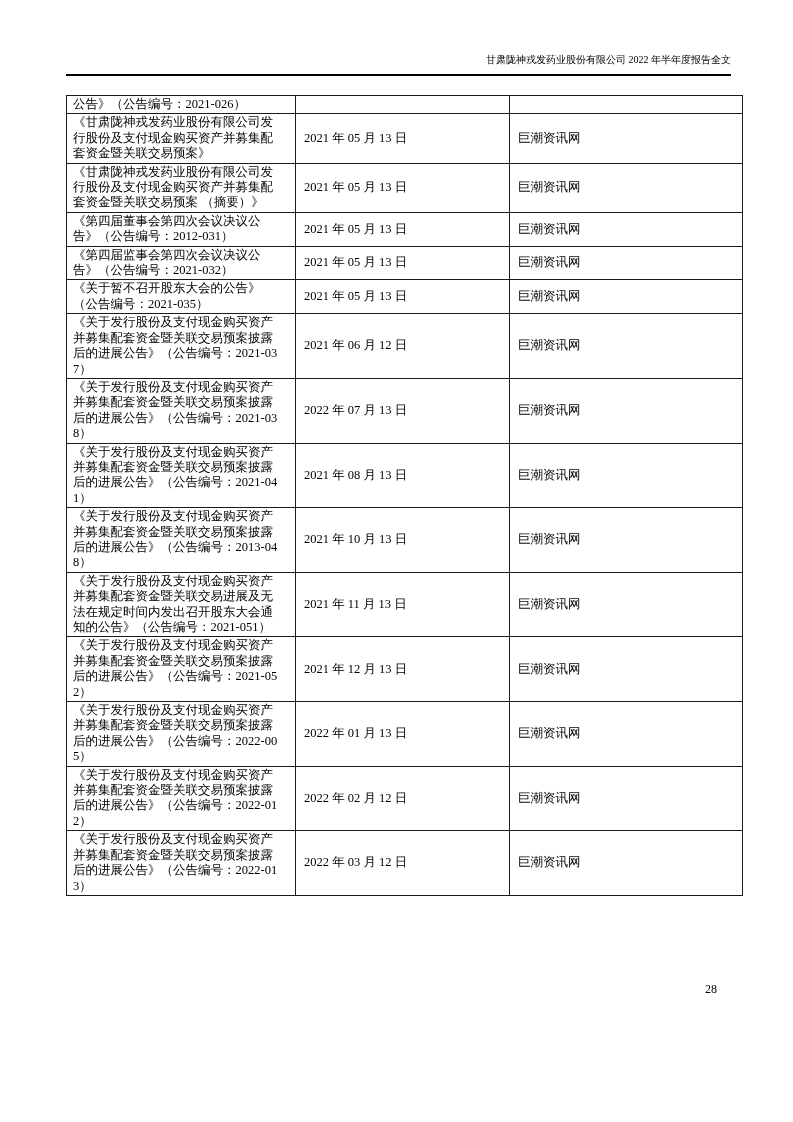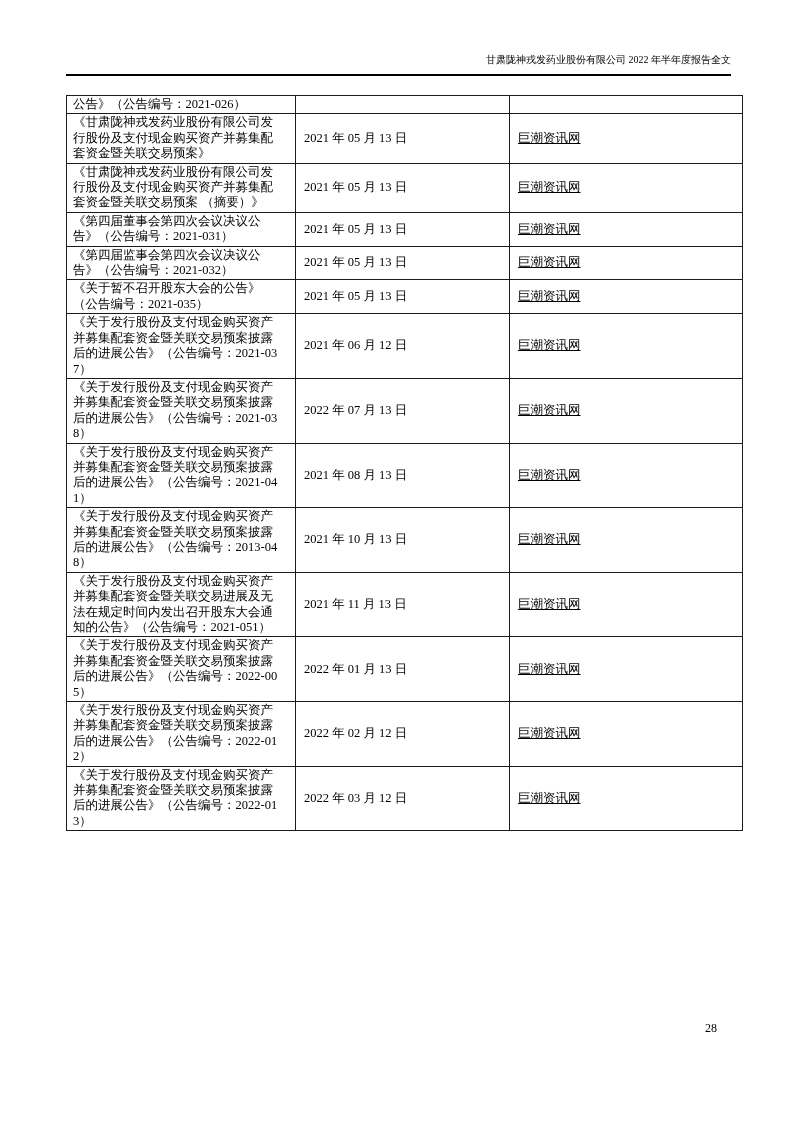"巨潮资讯网" td.c-source { text-decoration: underline -> none }
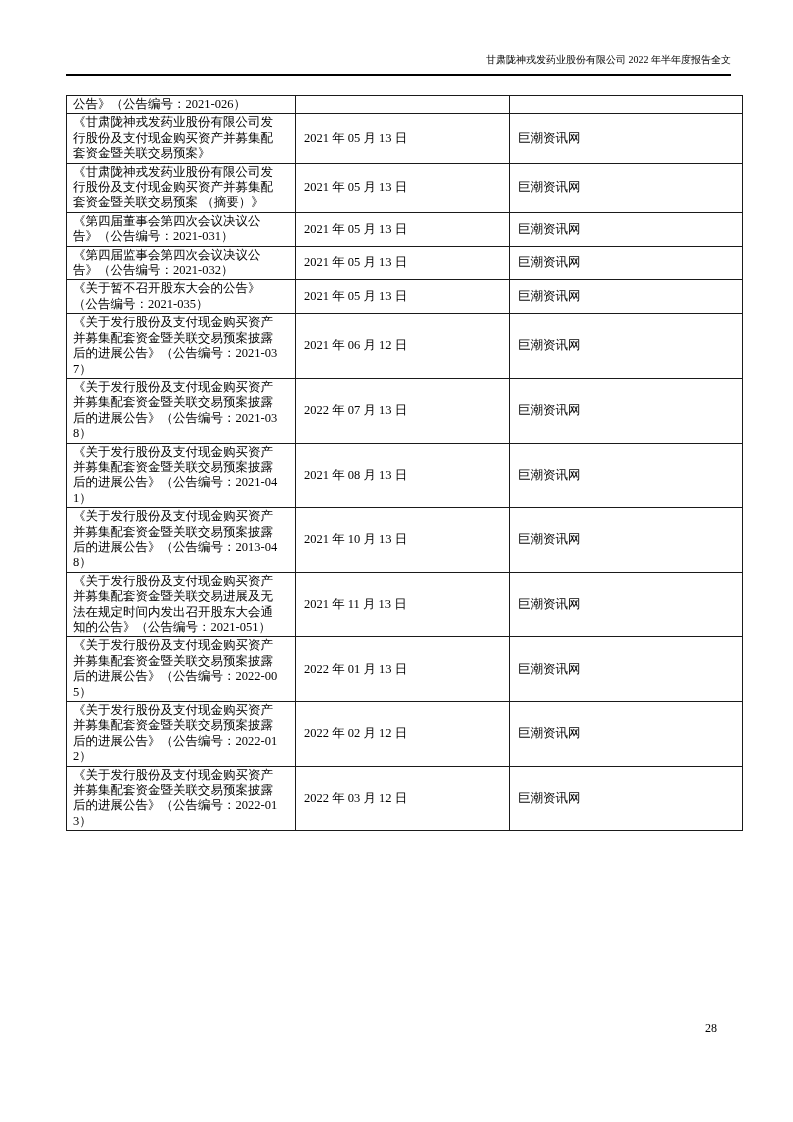"《第四届董事会第四次会议决议公告》（公告编号：2021-031）" td.c-title { text: 2021-031 -> 2012-031 }
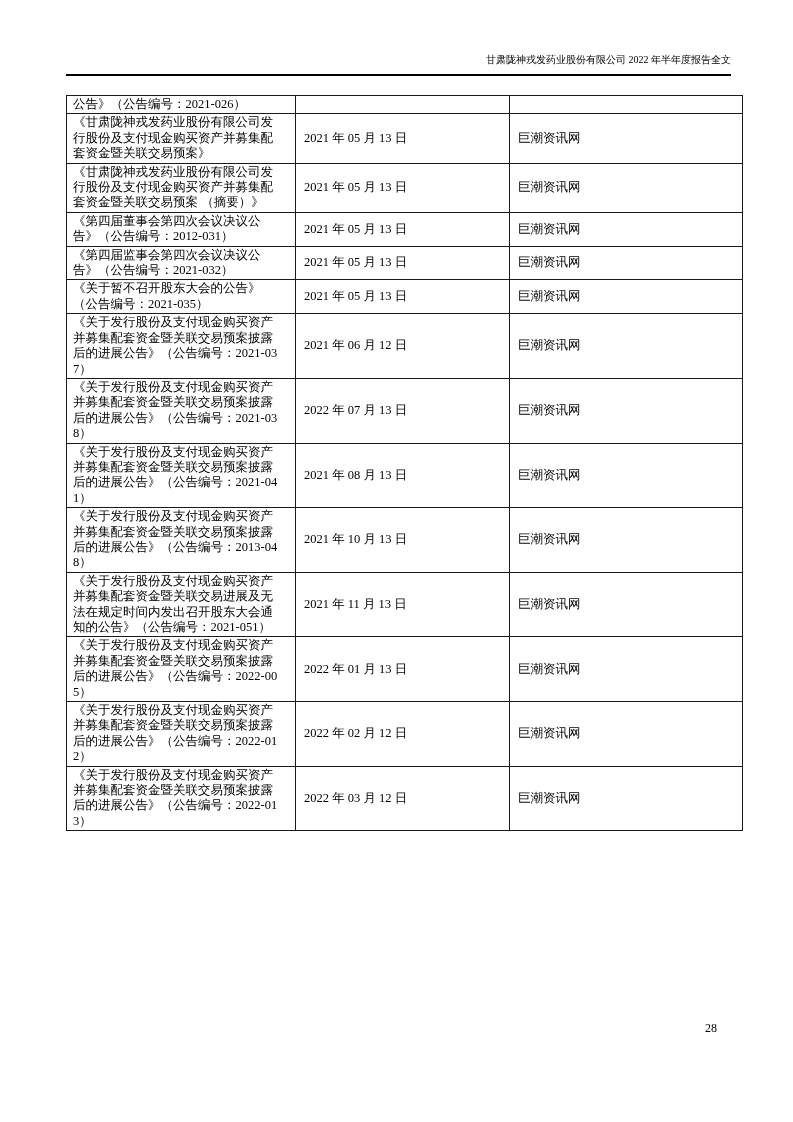"《关于发行股份及支付现金购买资产并募集配套资金暨关联交易预案披露后的进展公告》（公告编号：2021-052）" tr { html: none -> <tr> <td>《关于发行股份及支付现金购买资产并募集配套资金暨关联交易预案披露后的进展公告》（公告编号：2021-052）</td> <td>2021 年 12 月 13 日</td> <td>巨潮资讯网</td> </tr> }
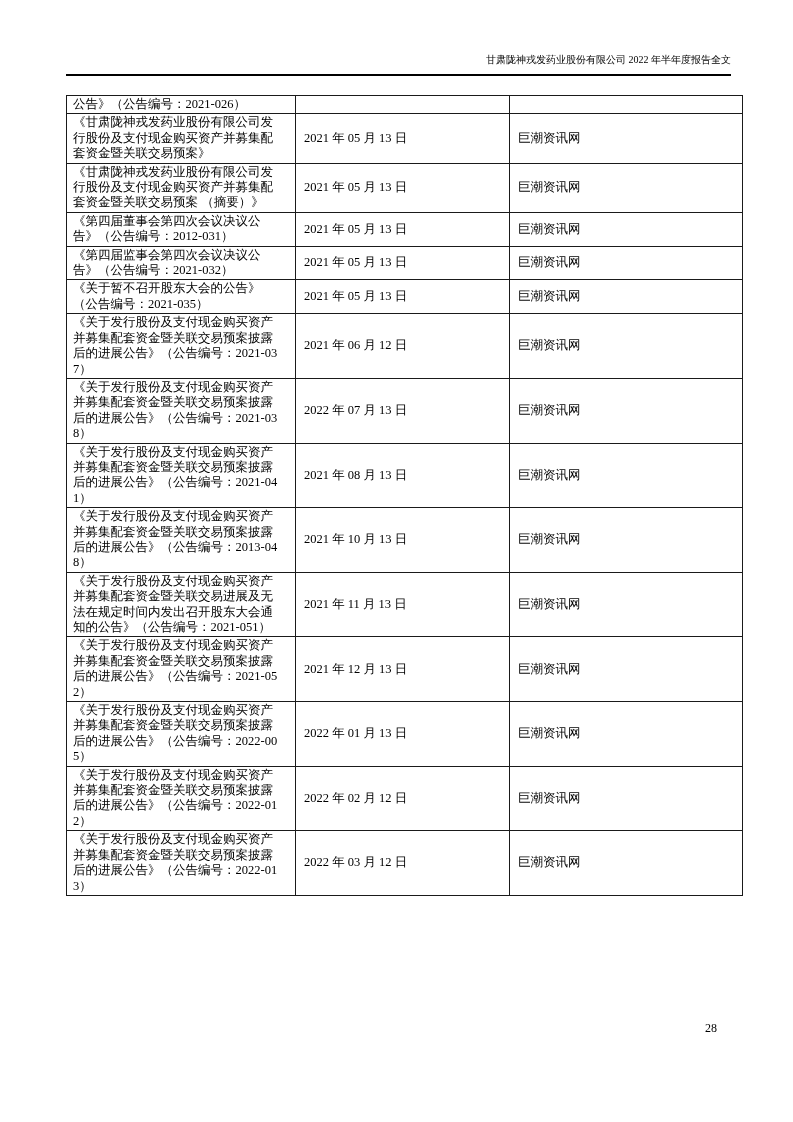"28" .page-number { top: 1021px -> 982px }
